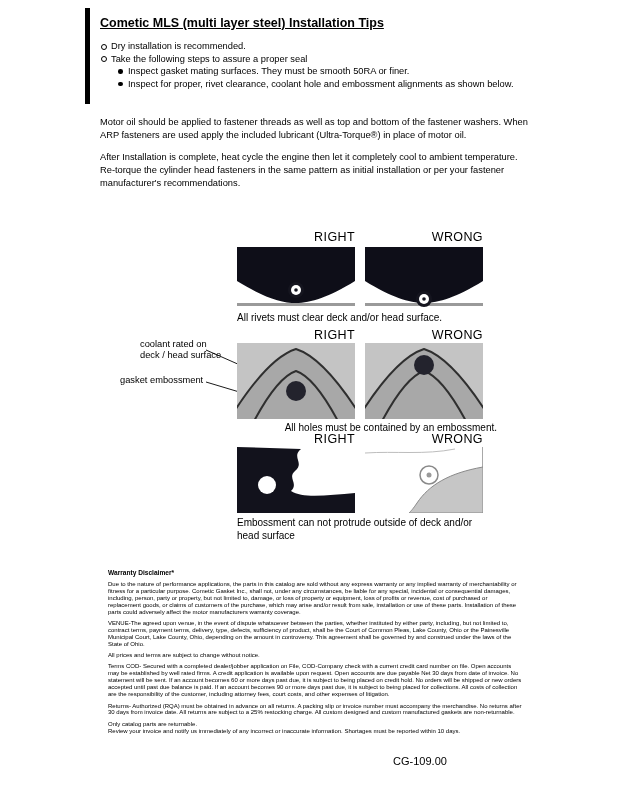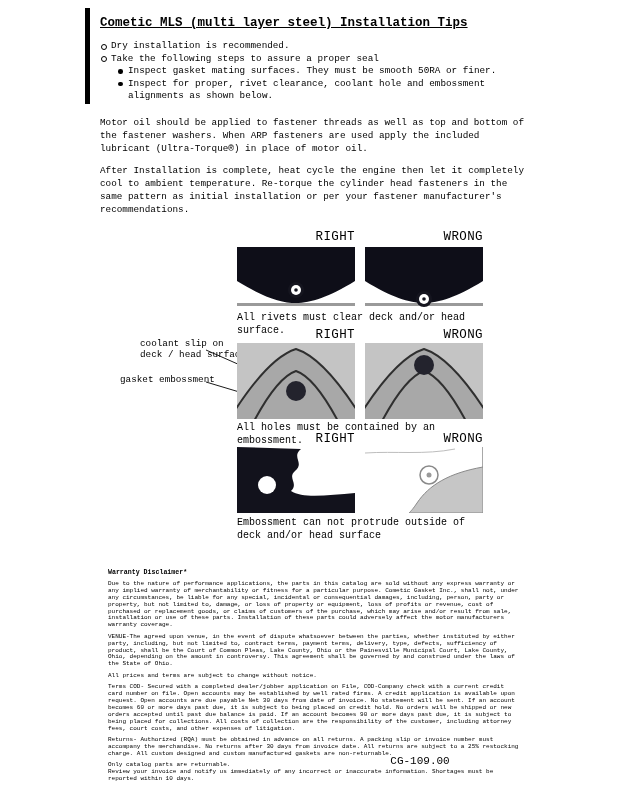"Cometic MLS (multi layer steel)" .page { font-family: Liberation Mono, monospace -> Liberation Sans, sans-serif }
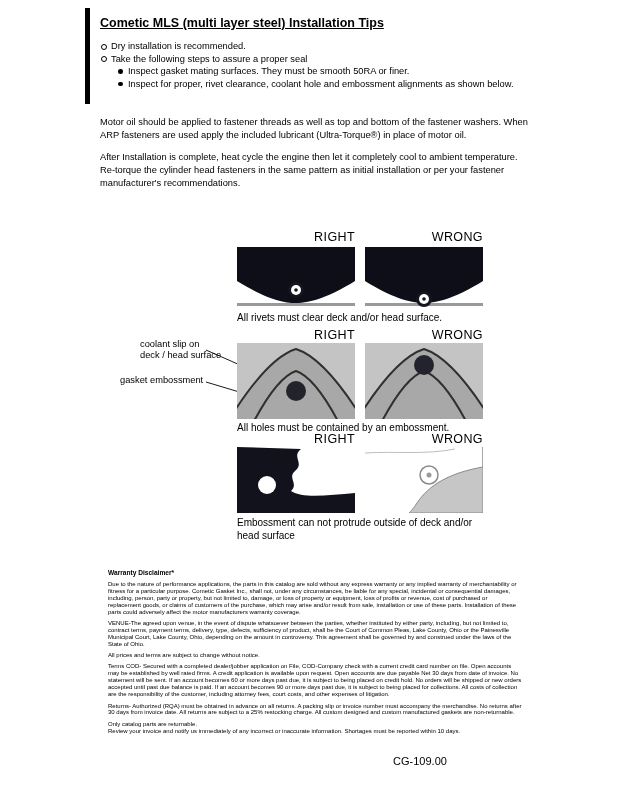"coolant slip on" div { text: slip -> rated }
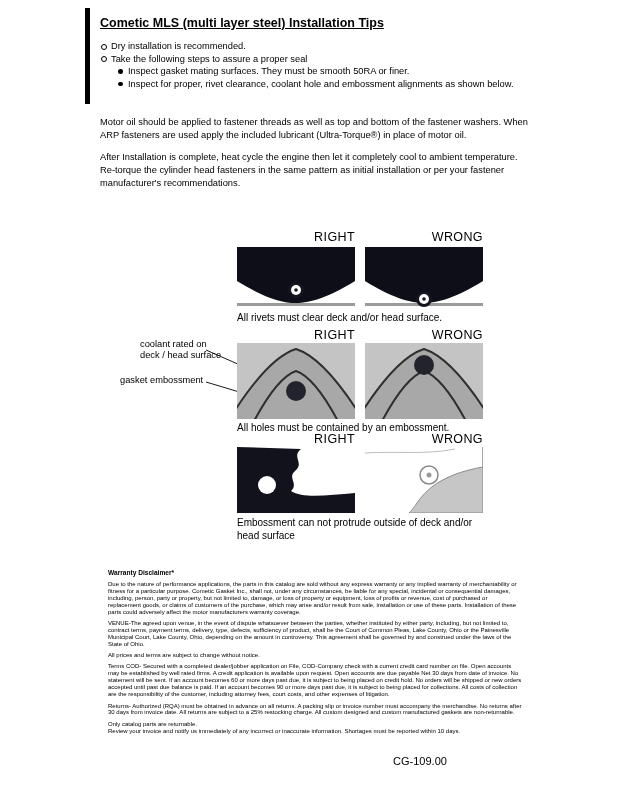"All holes must be contained" .cap2 { text-align: none -> right }
